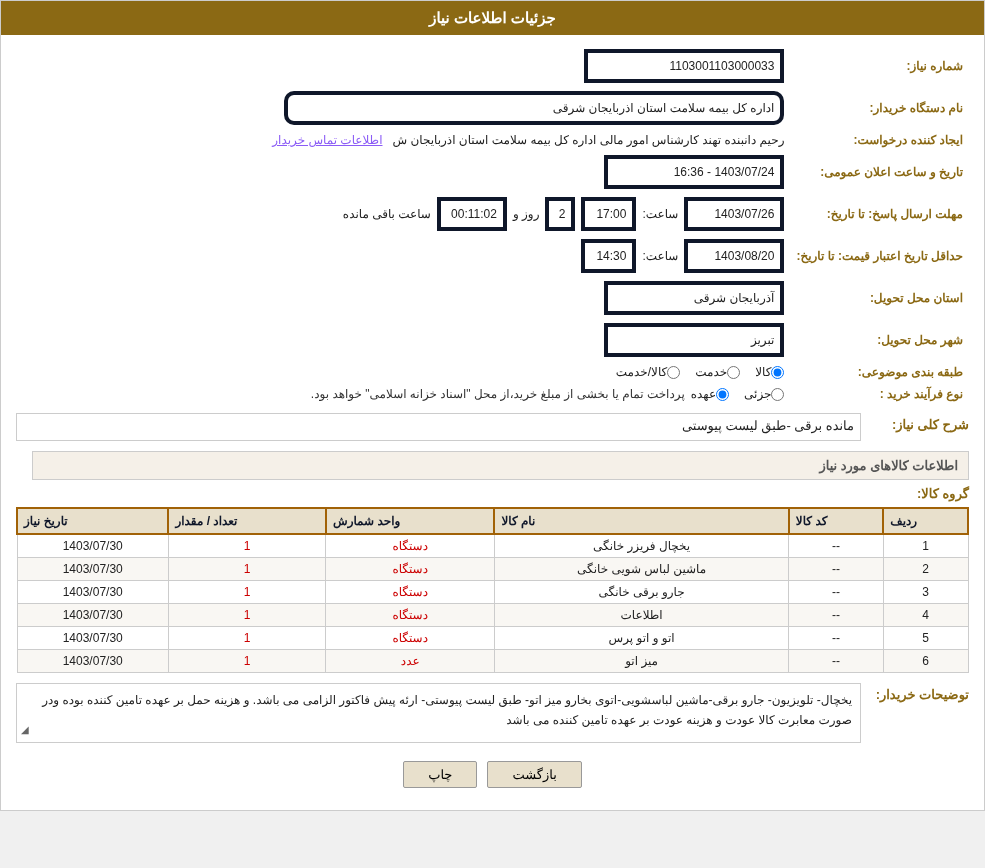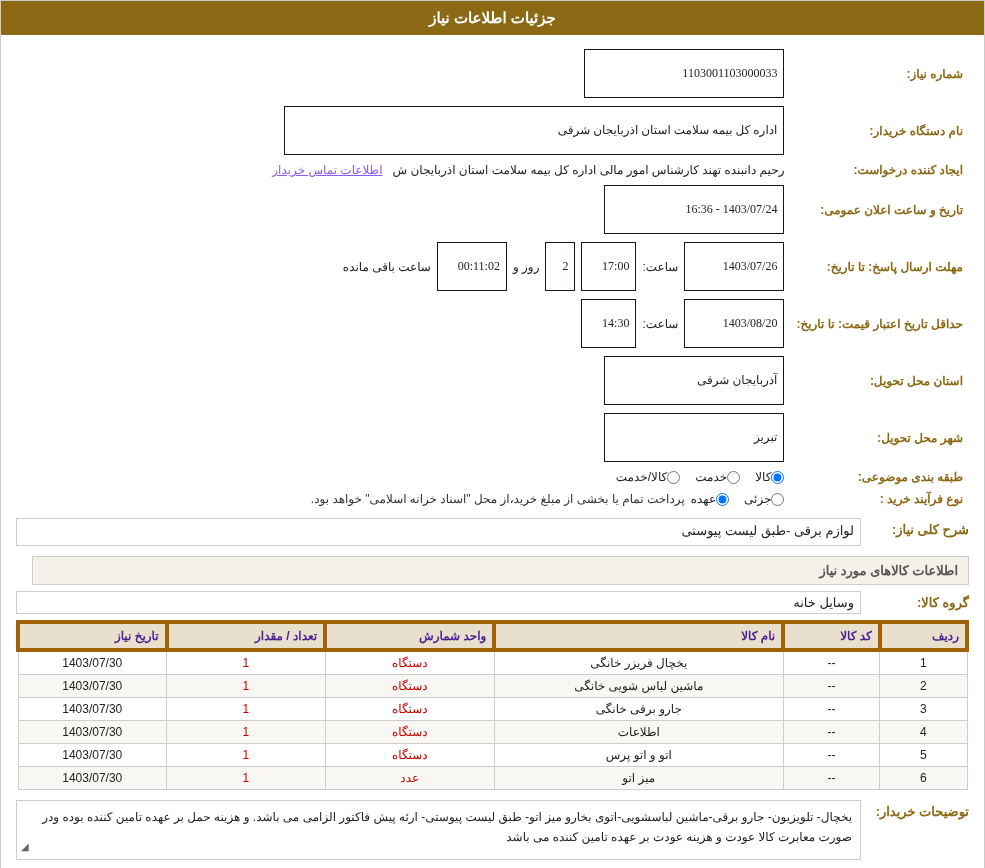"1103001103000033" .value-box { border: 1px solid #0f172a -> 4px solid #0f172a; font-family: Liberation Serif, serif -> none; padding: 16px 6px -> 6px 6px }
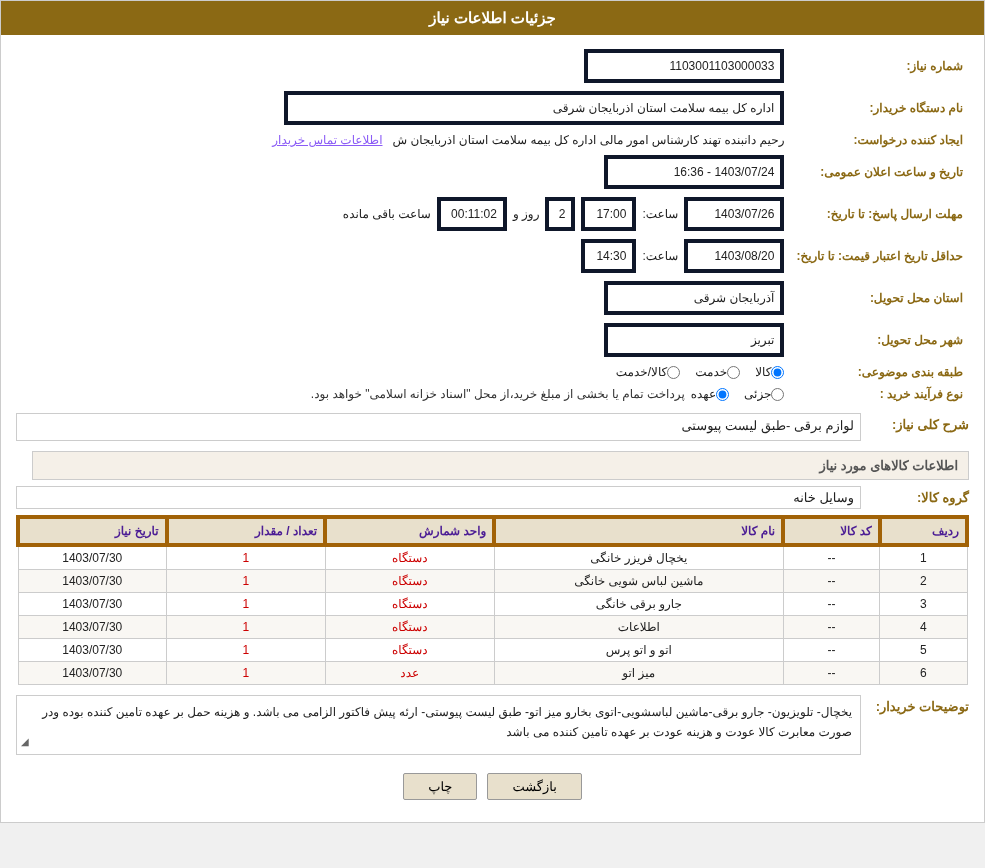"اداره کل بیمه سلامت استان" span.value-box { border-radius: none -> 10px }
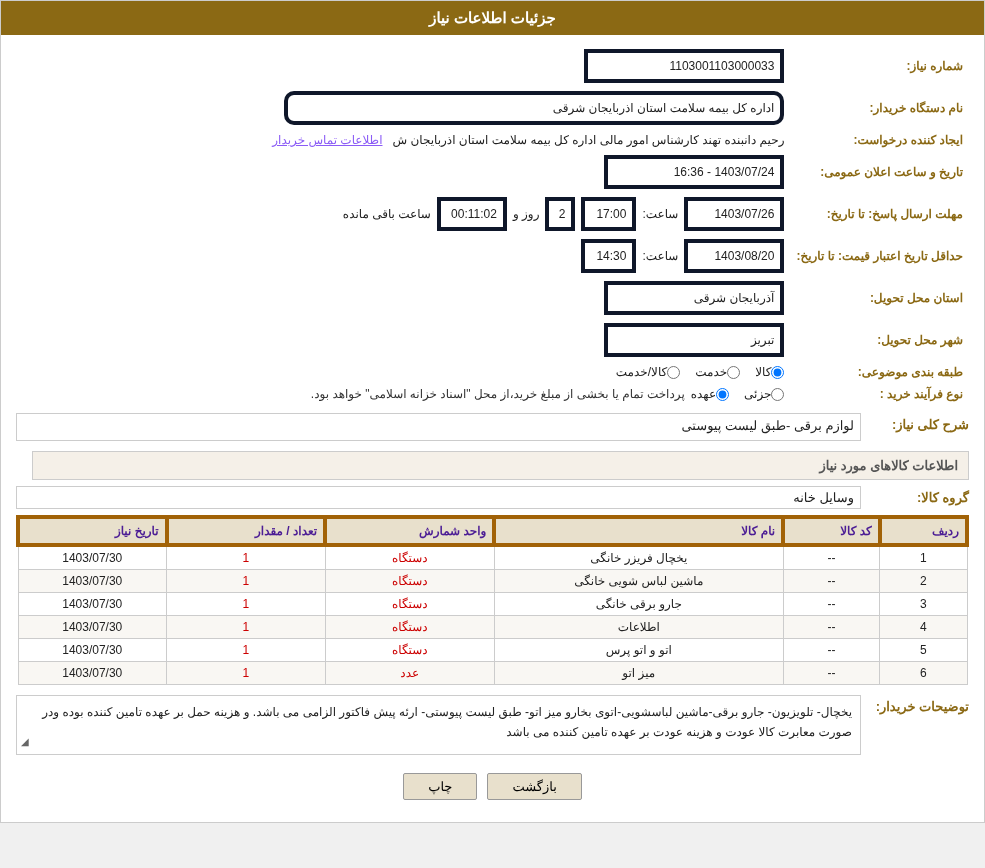"لوازم برقی -طبق لیست پیوستی" span { text: لوازم -> مانده }
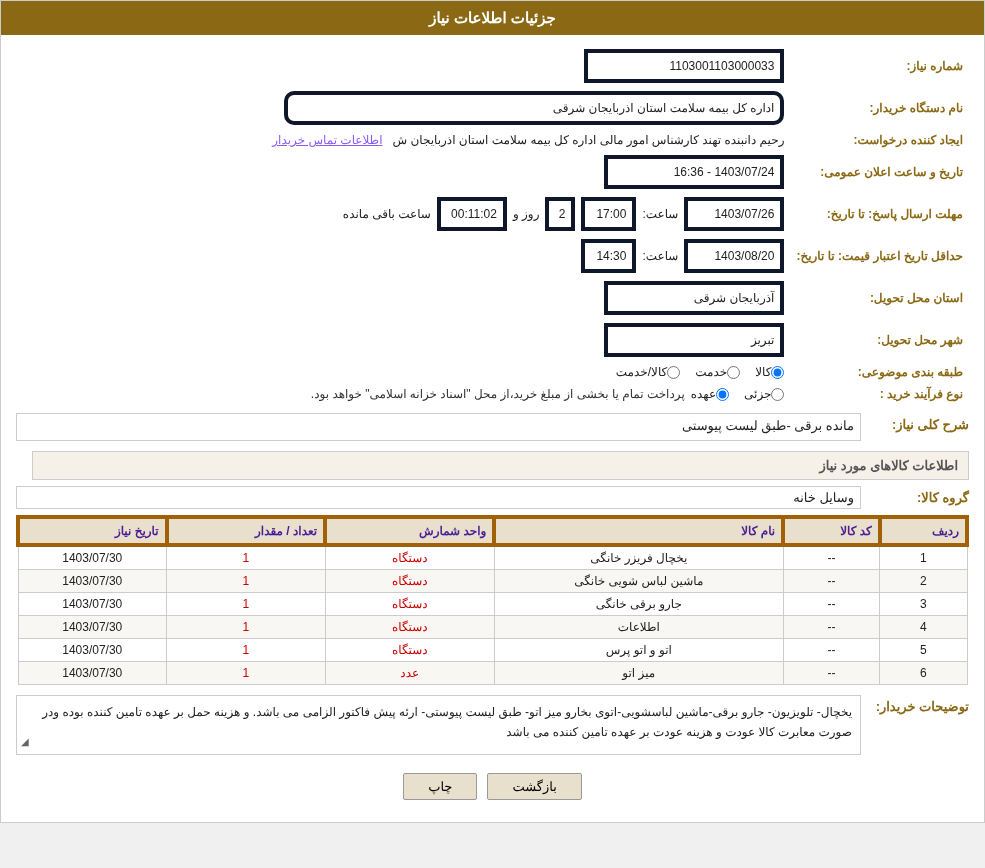"وسایل خانه" div.group-value-box { html: <div>وسایل خانه</div> -> none }
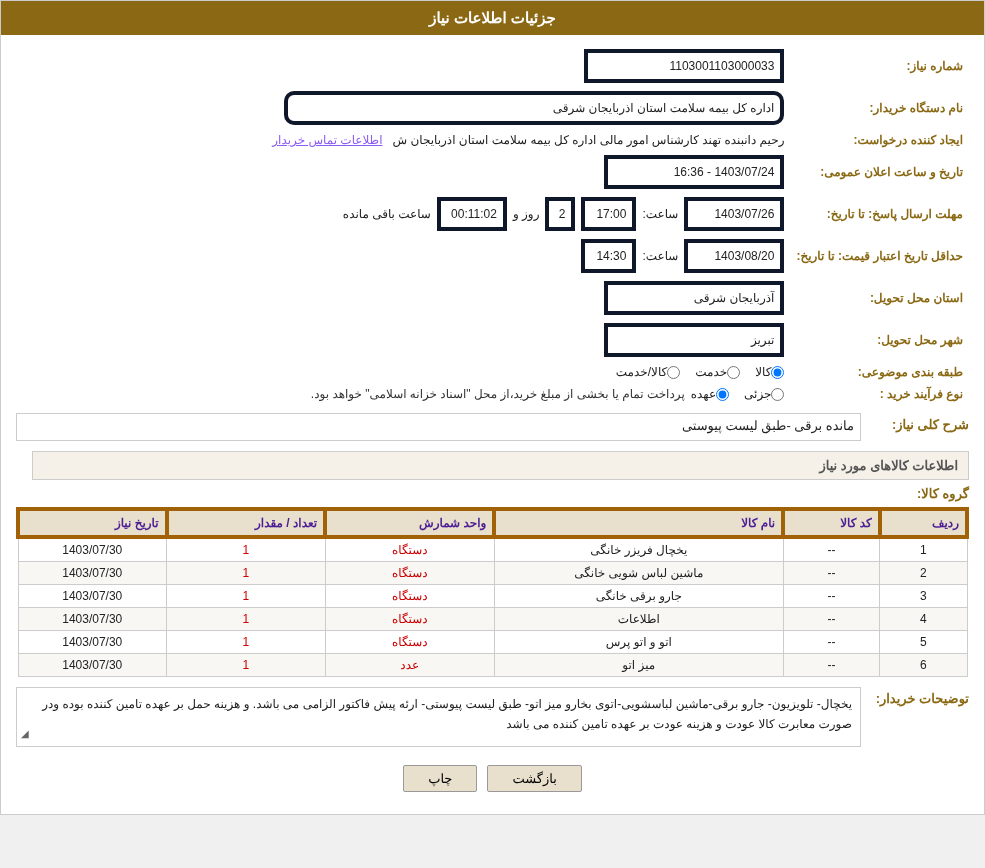"تاریخ نیاز" .goods-table th { border: 4px solid #a16207 -> 2px solid #a16207; color: #4c1d95 -> #0f172a; text-align: right -> left }
